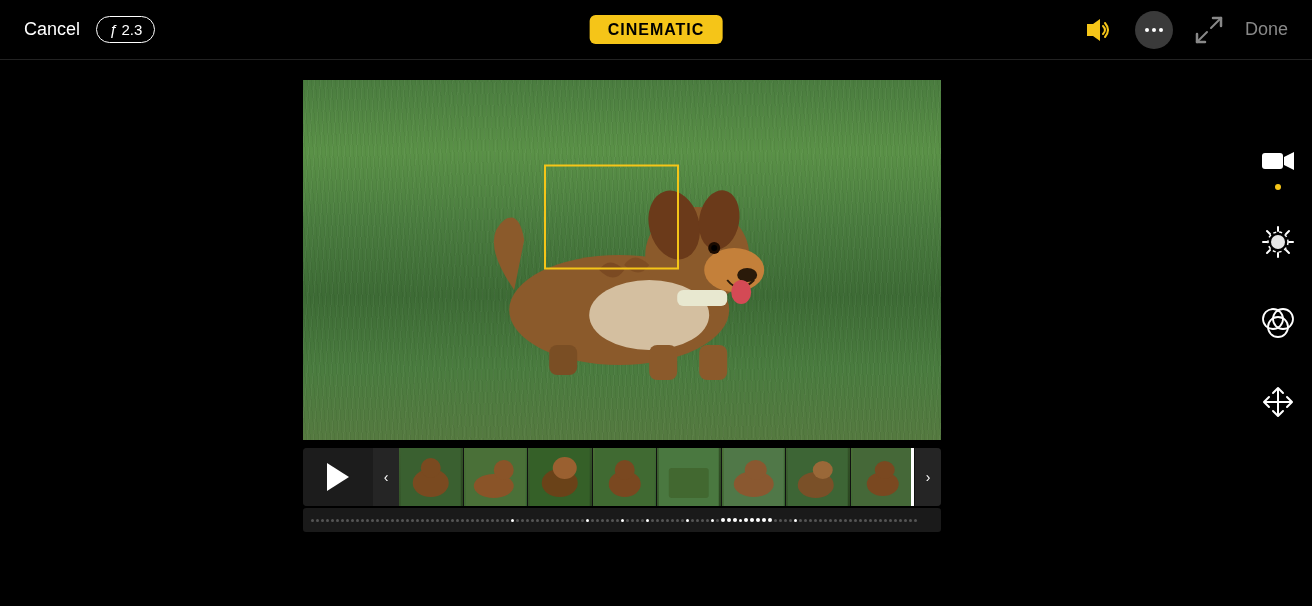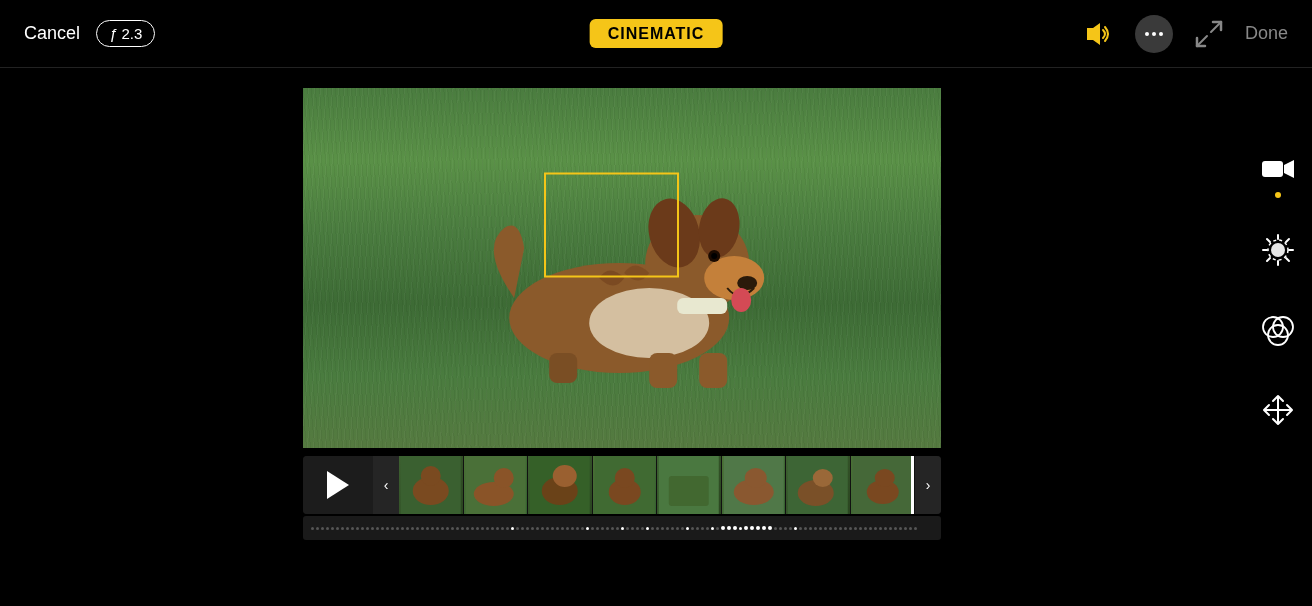"Cancel" .toolbar { height: 68px -> 60px }
